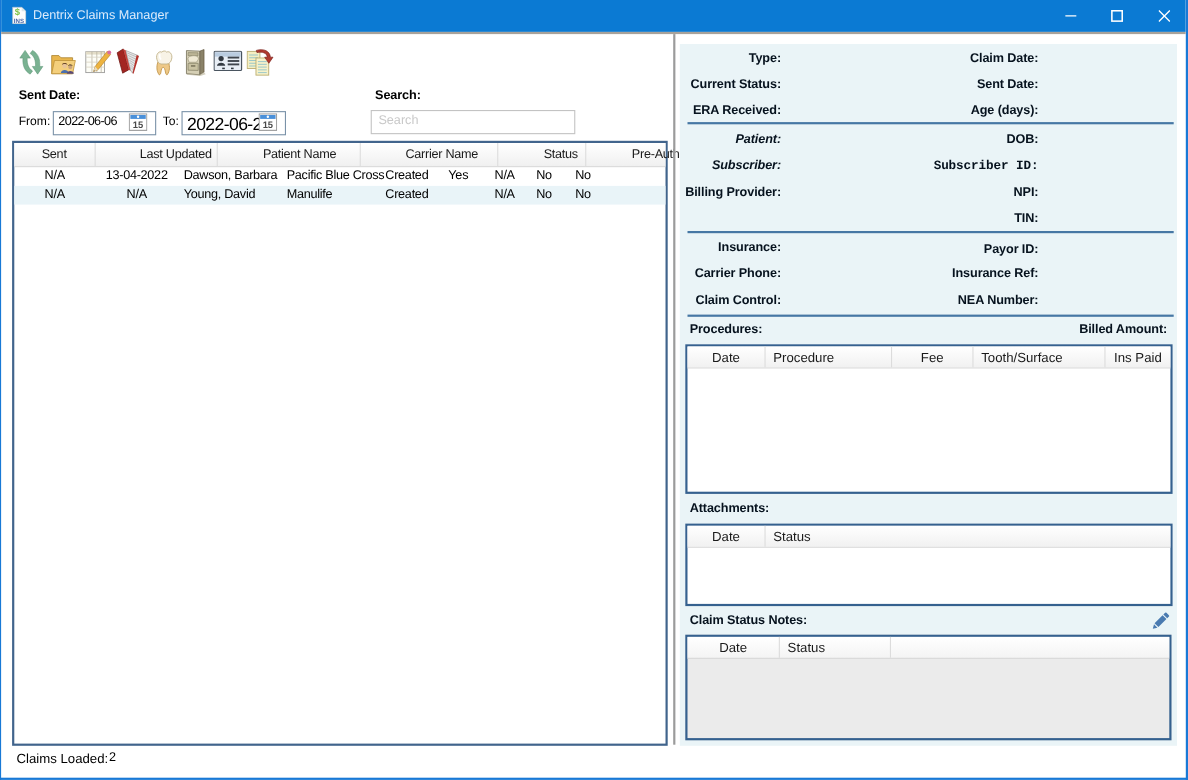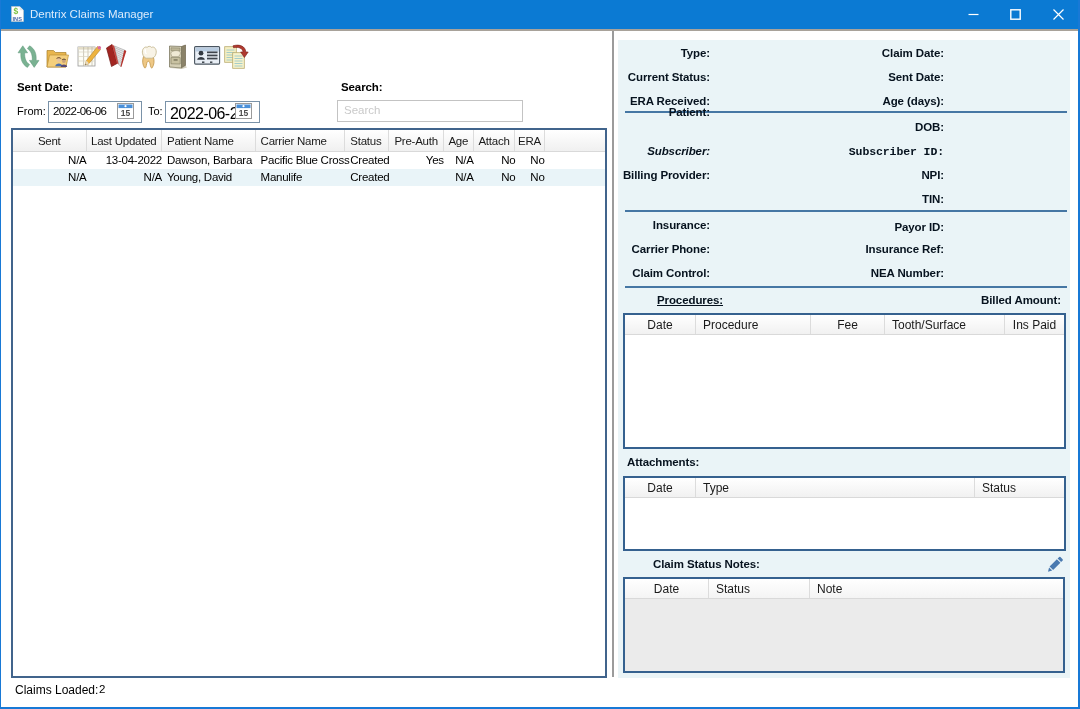"Patient:" div.abs { font-style: none -> italic; top: 106px -> 121px }
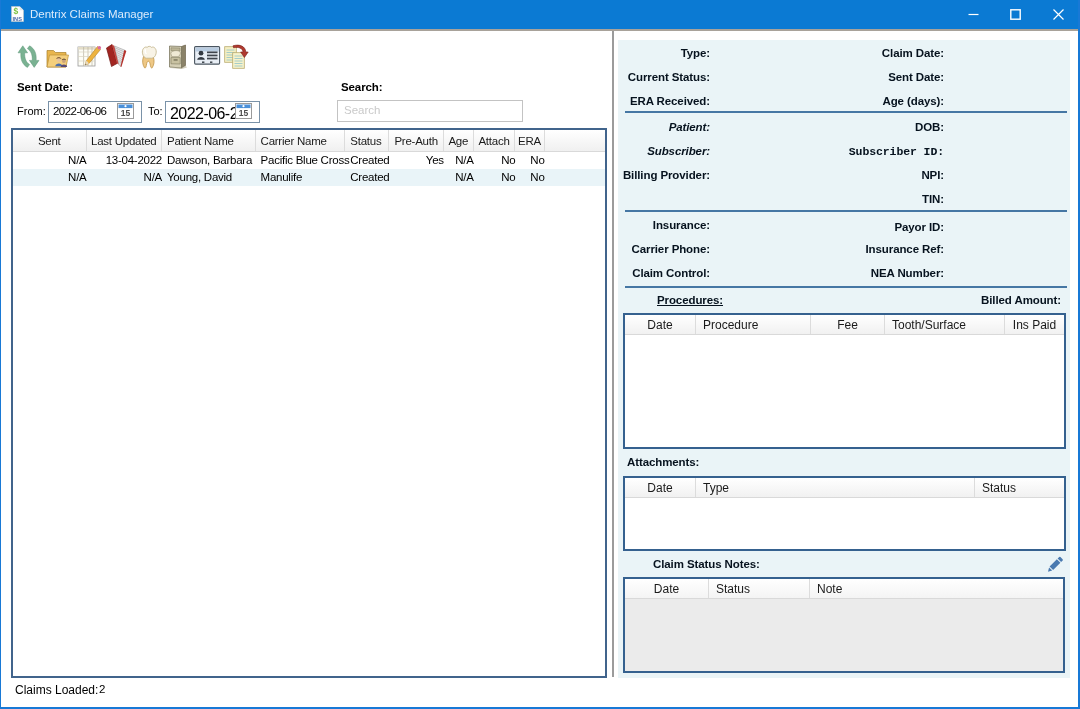"Sent" #lhead { gap: none -> 36px }
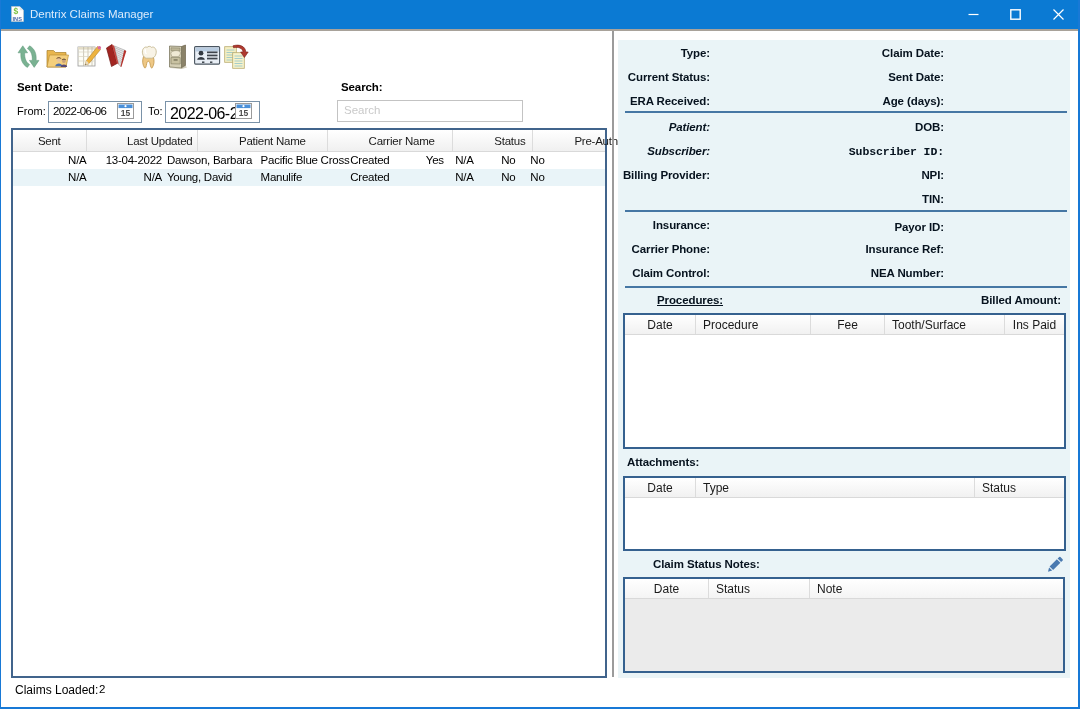"N/A" .lrow .c { text-align: right -> center }
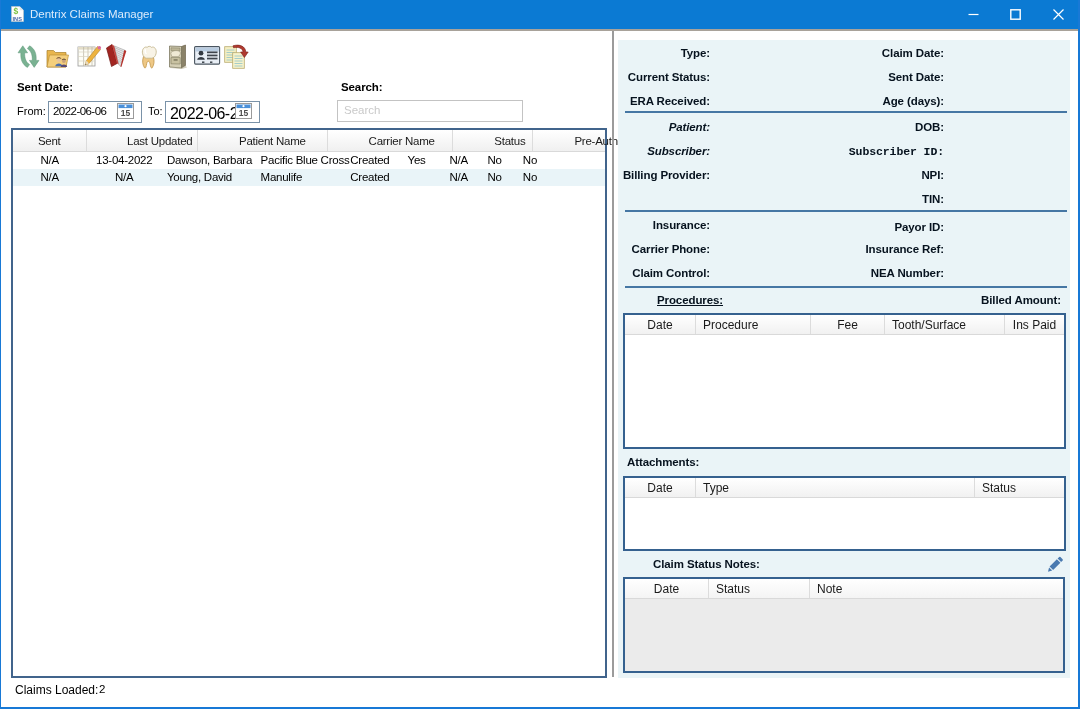"Procedures:" div.abs { left: 656px -> 626px; text-decoration: underline -> none }
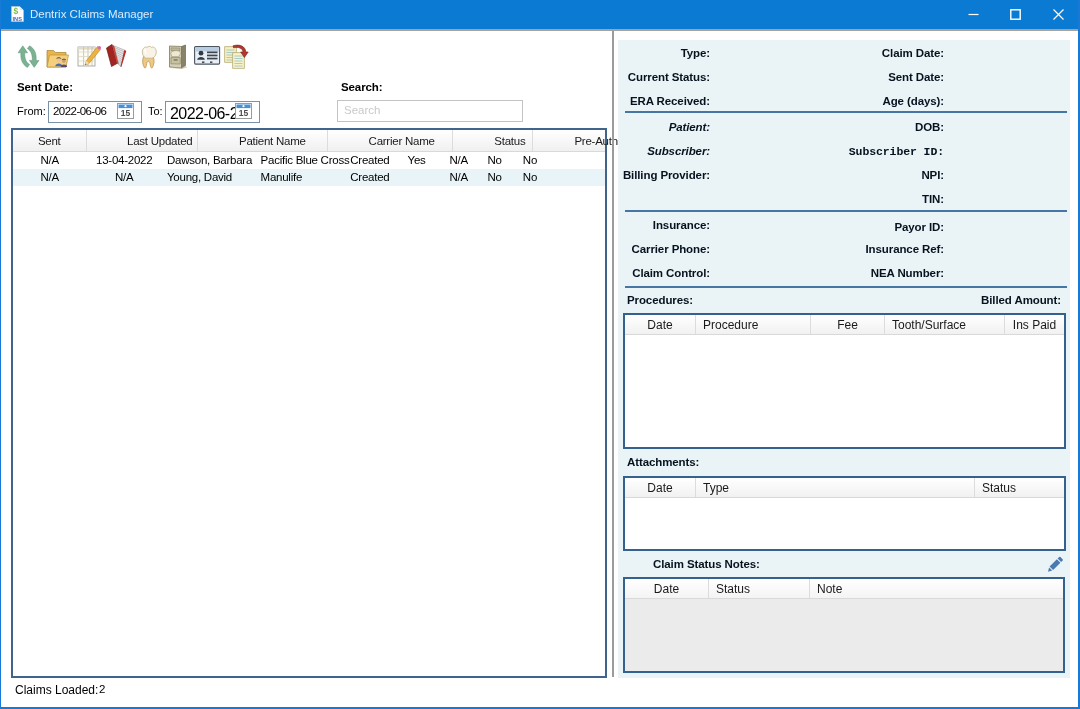"Type" div.c { html: <div>Type</div> -> none }
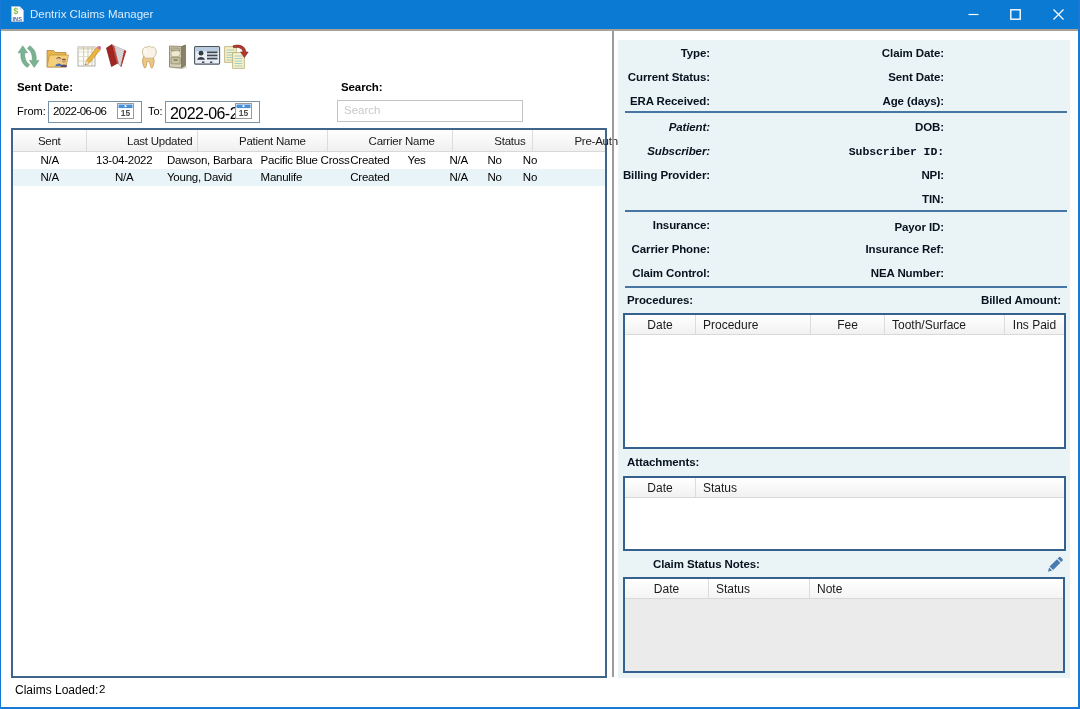"Claim Status Notes:" div.abs { margin-left: 26px -> none }
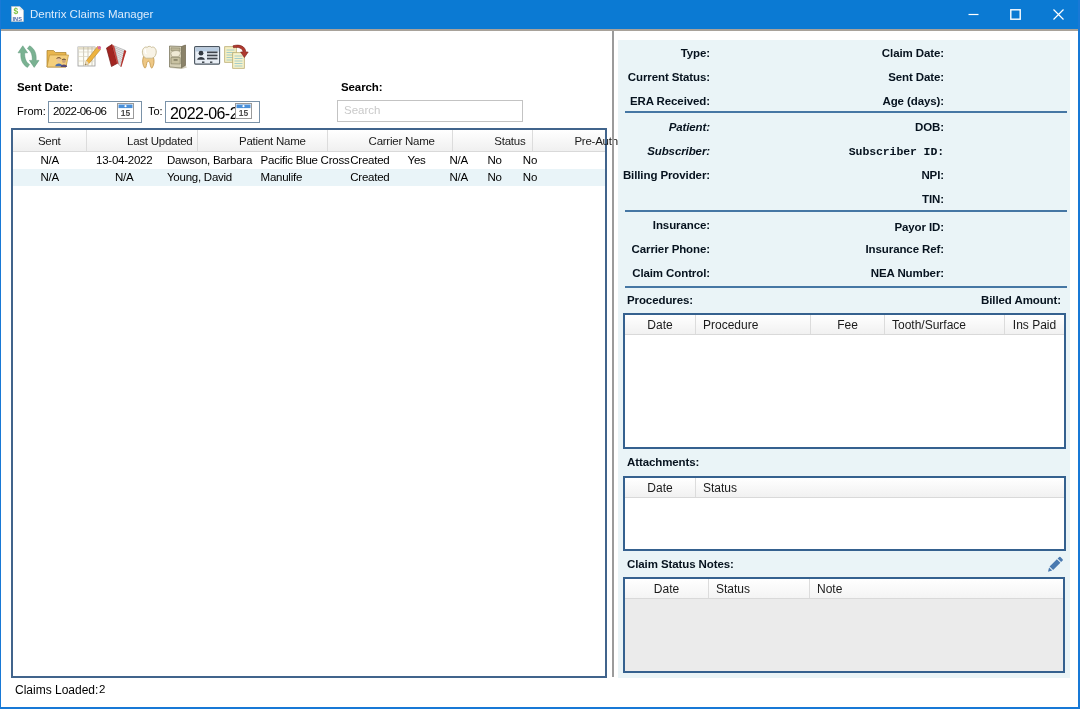"Note" div.c { html: <div>Note</div> -> none }
